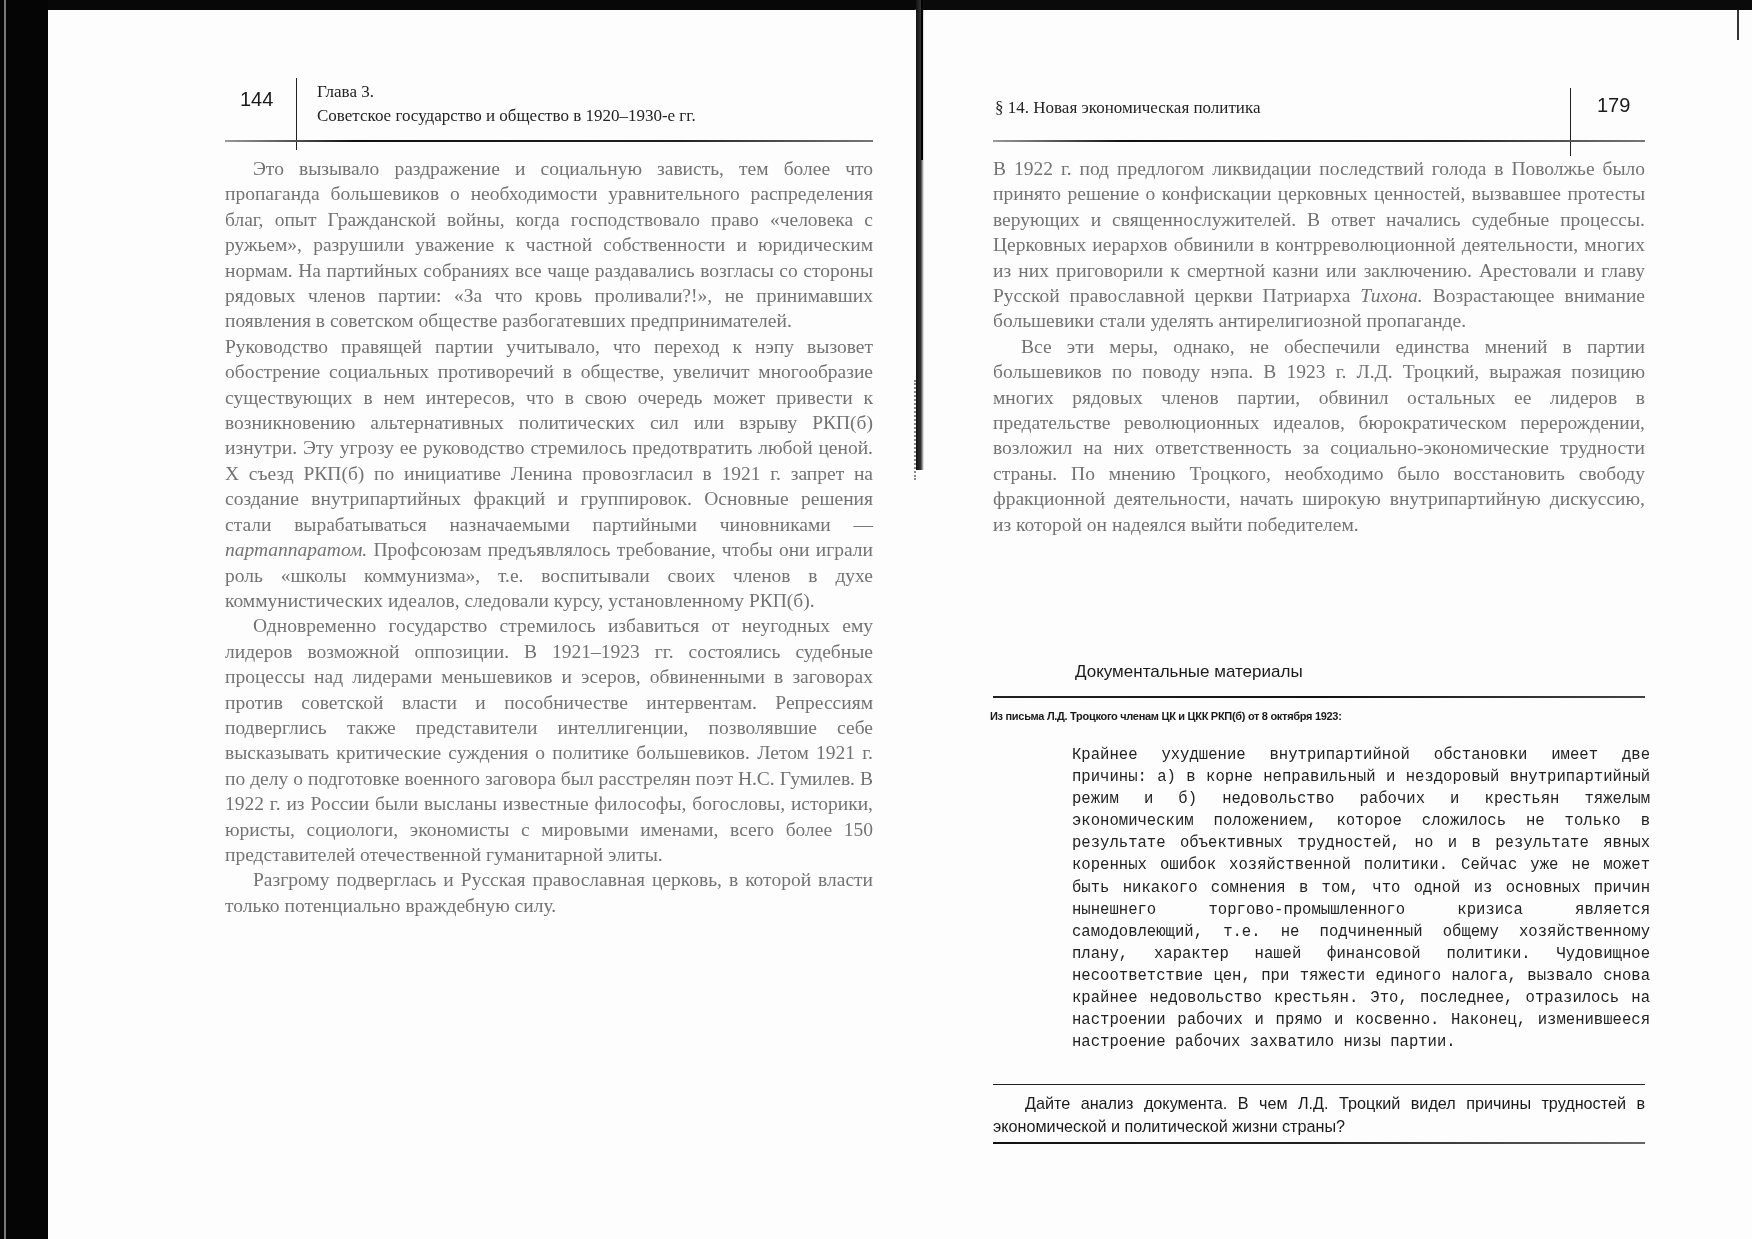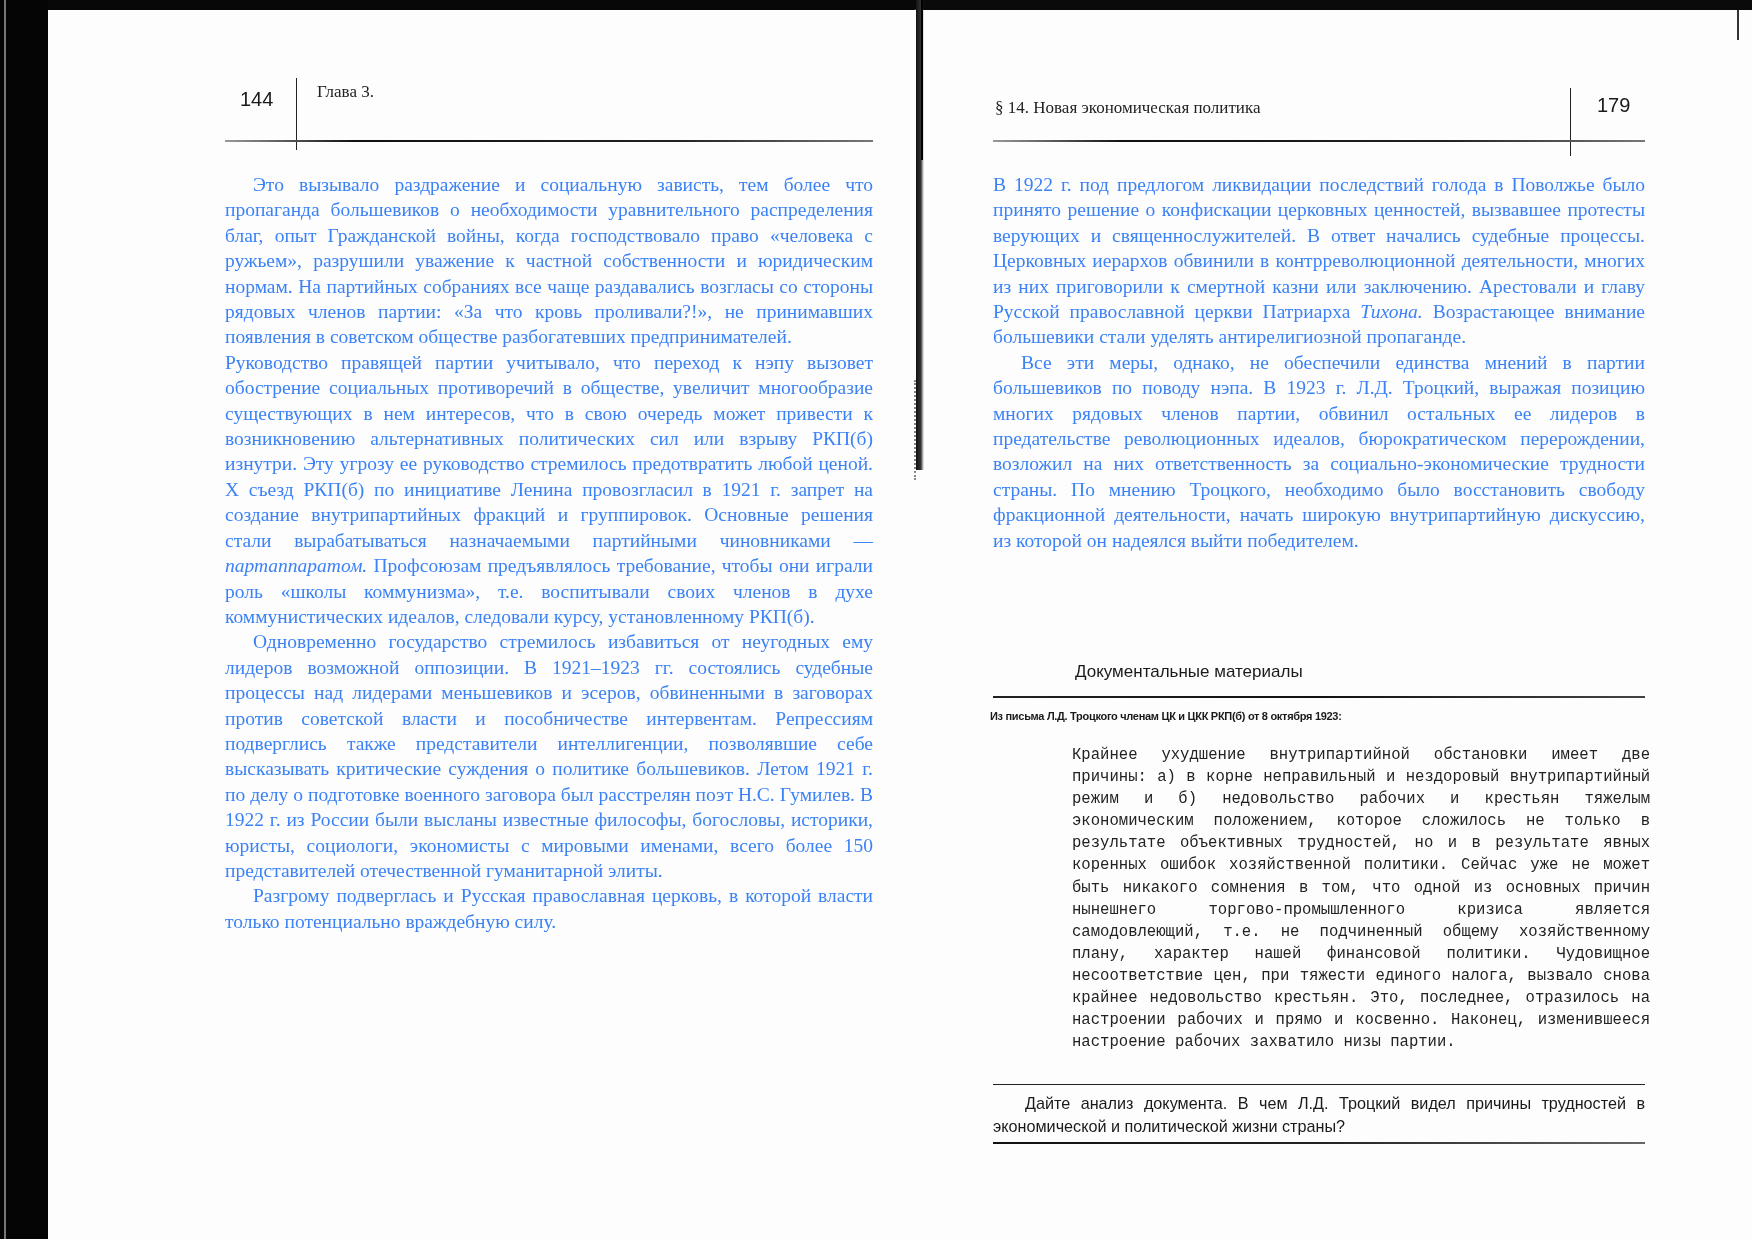"Советское государство и общество в" div { html: none -> <div>Советское государство и общество в 1920–1930-е гг.</div> }
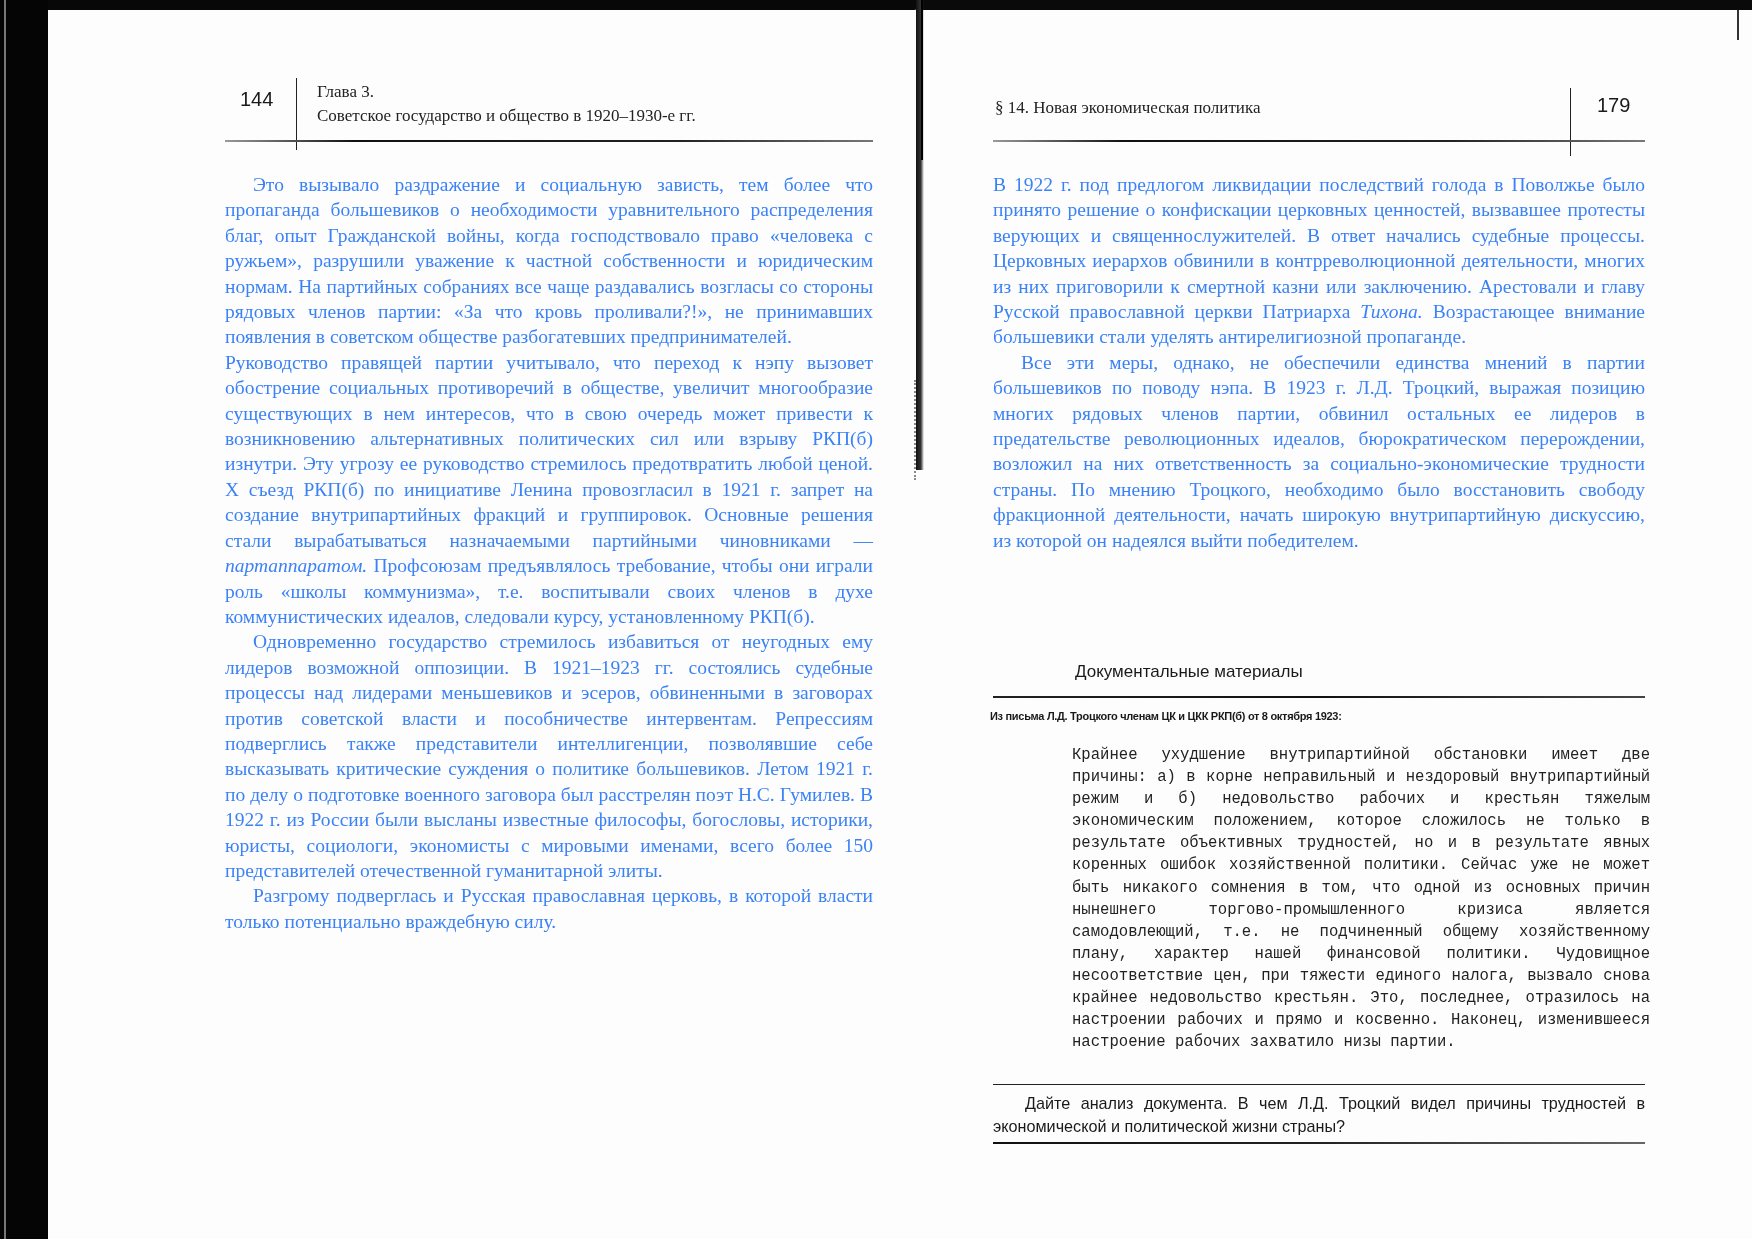"Это вызывало раздражение и социальную" .body-text { color: #3b82f6 -> #737373; margin-top: 16px -> none }
